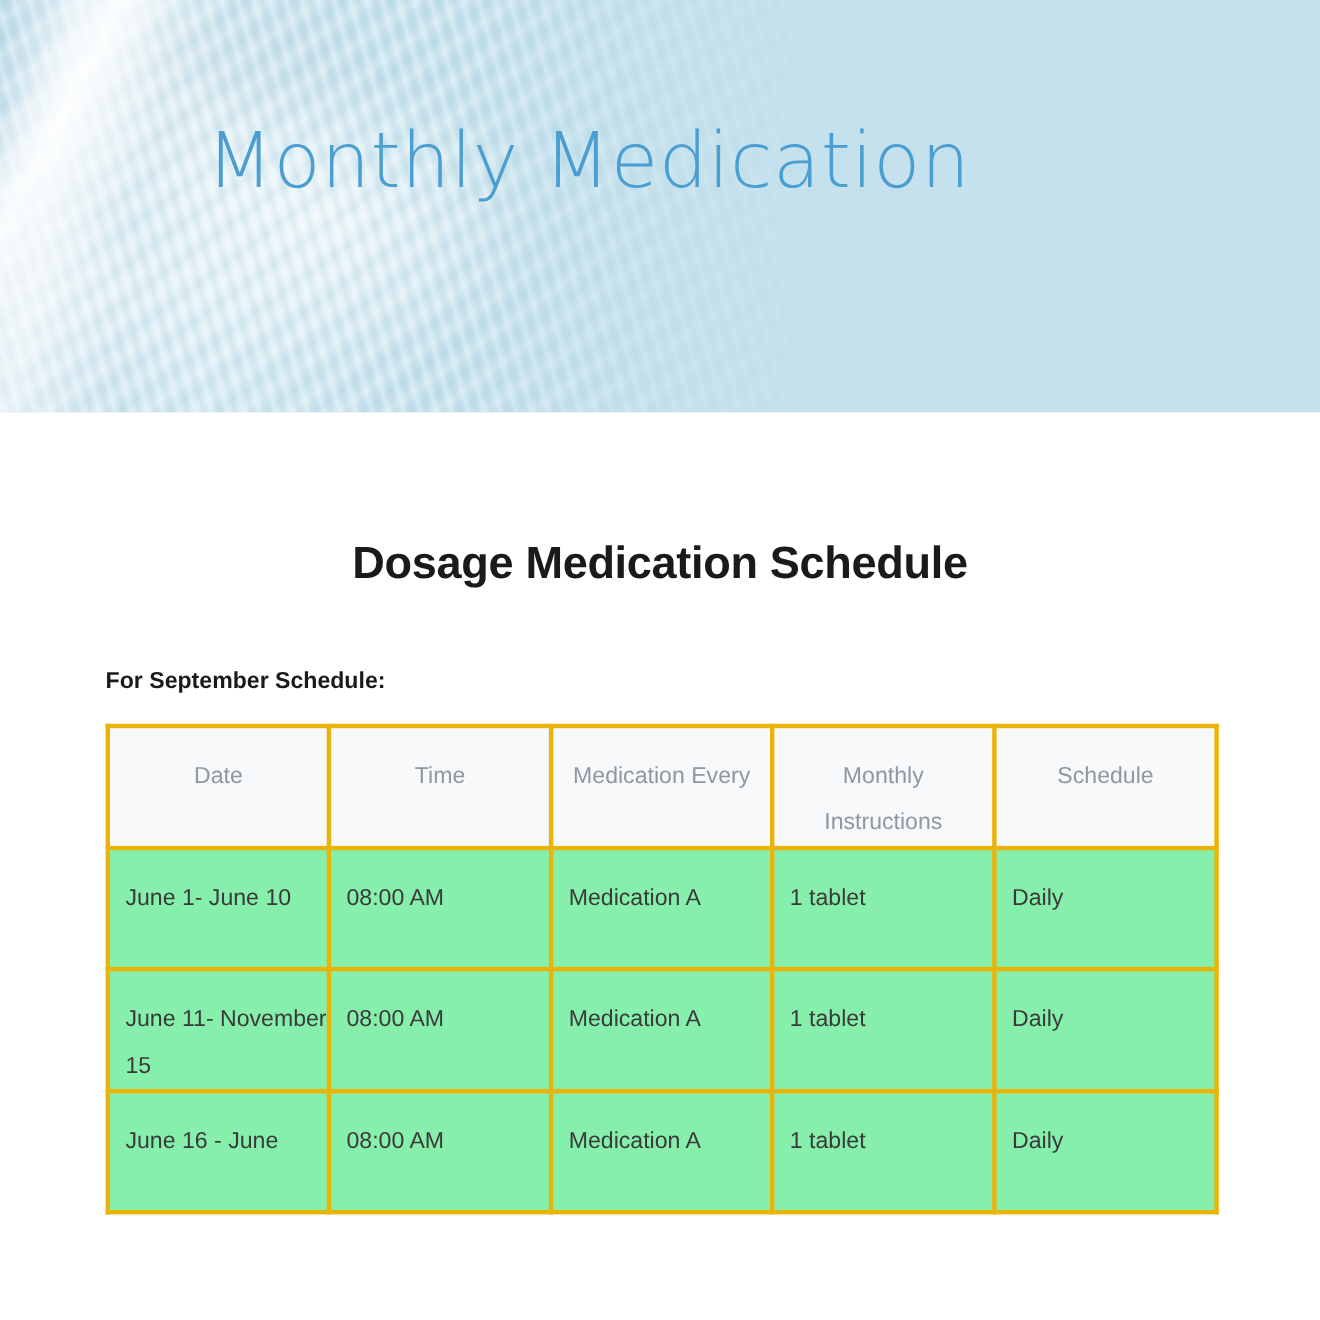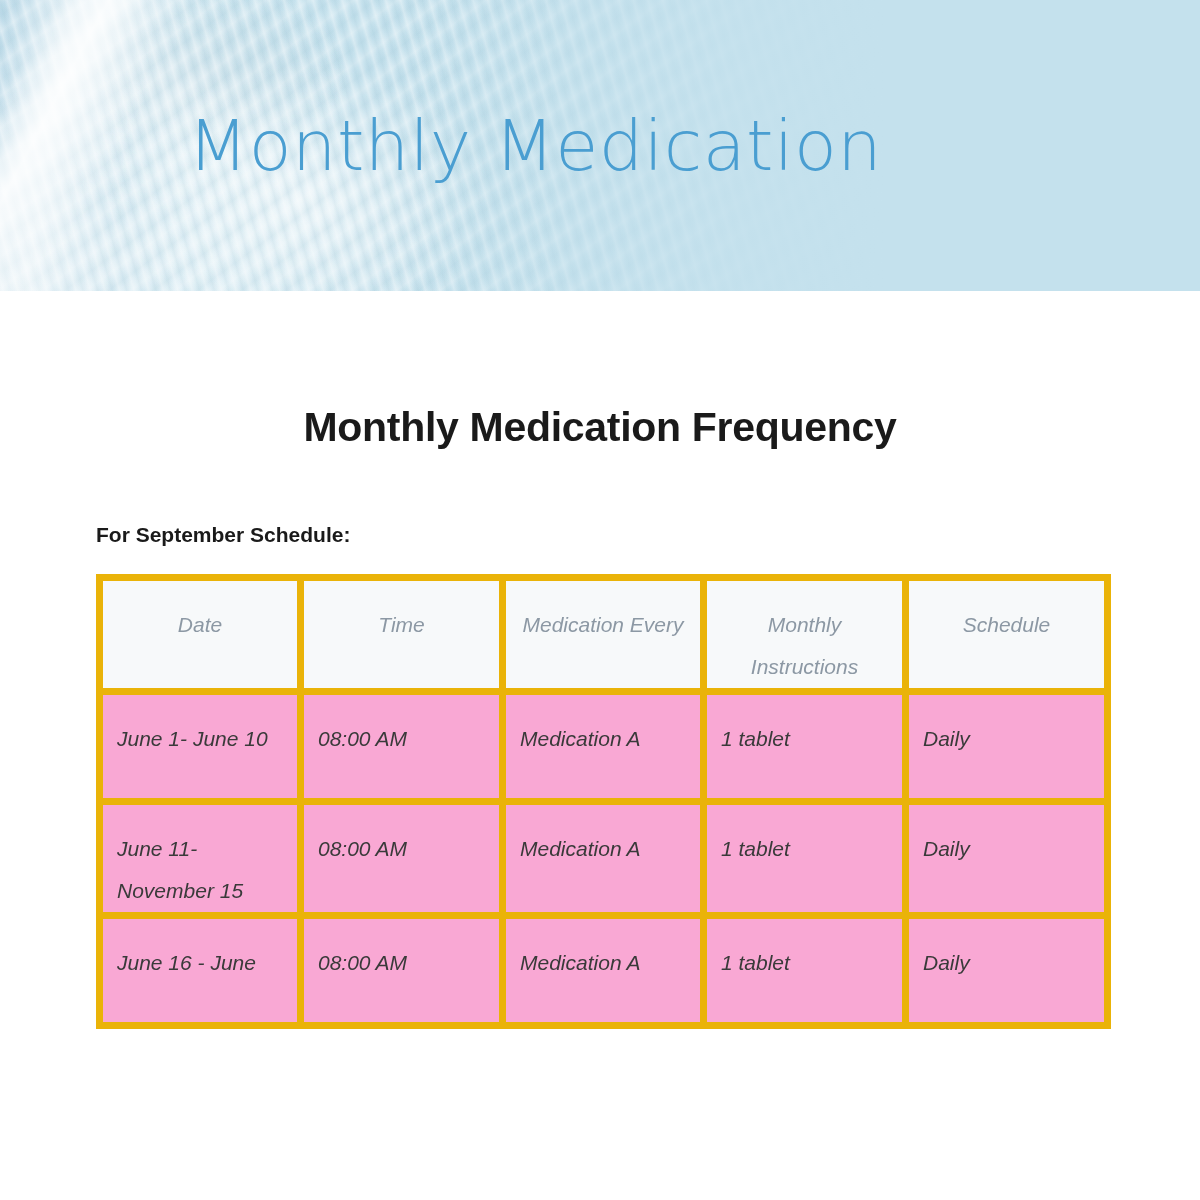"Monthly Medication" .banner { height: 291px -> 375px }
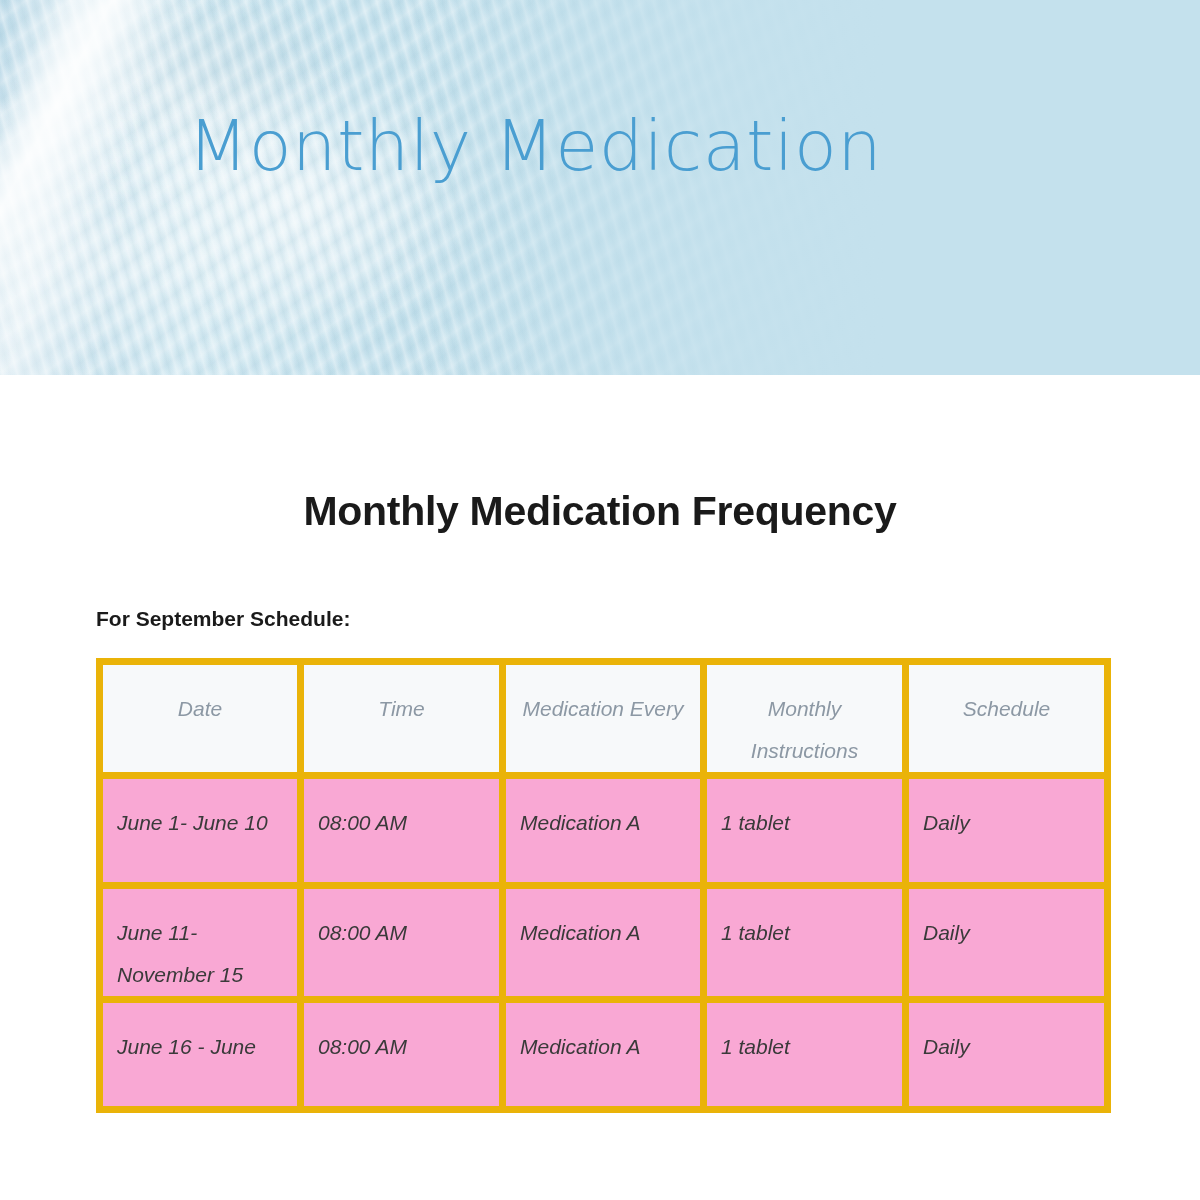"Monthly Medication Frequency" h1.page-title { text: Monthly Medication Frequency -> Dosage Medication Schedule }
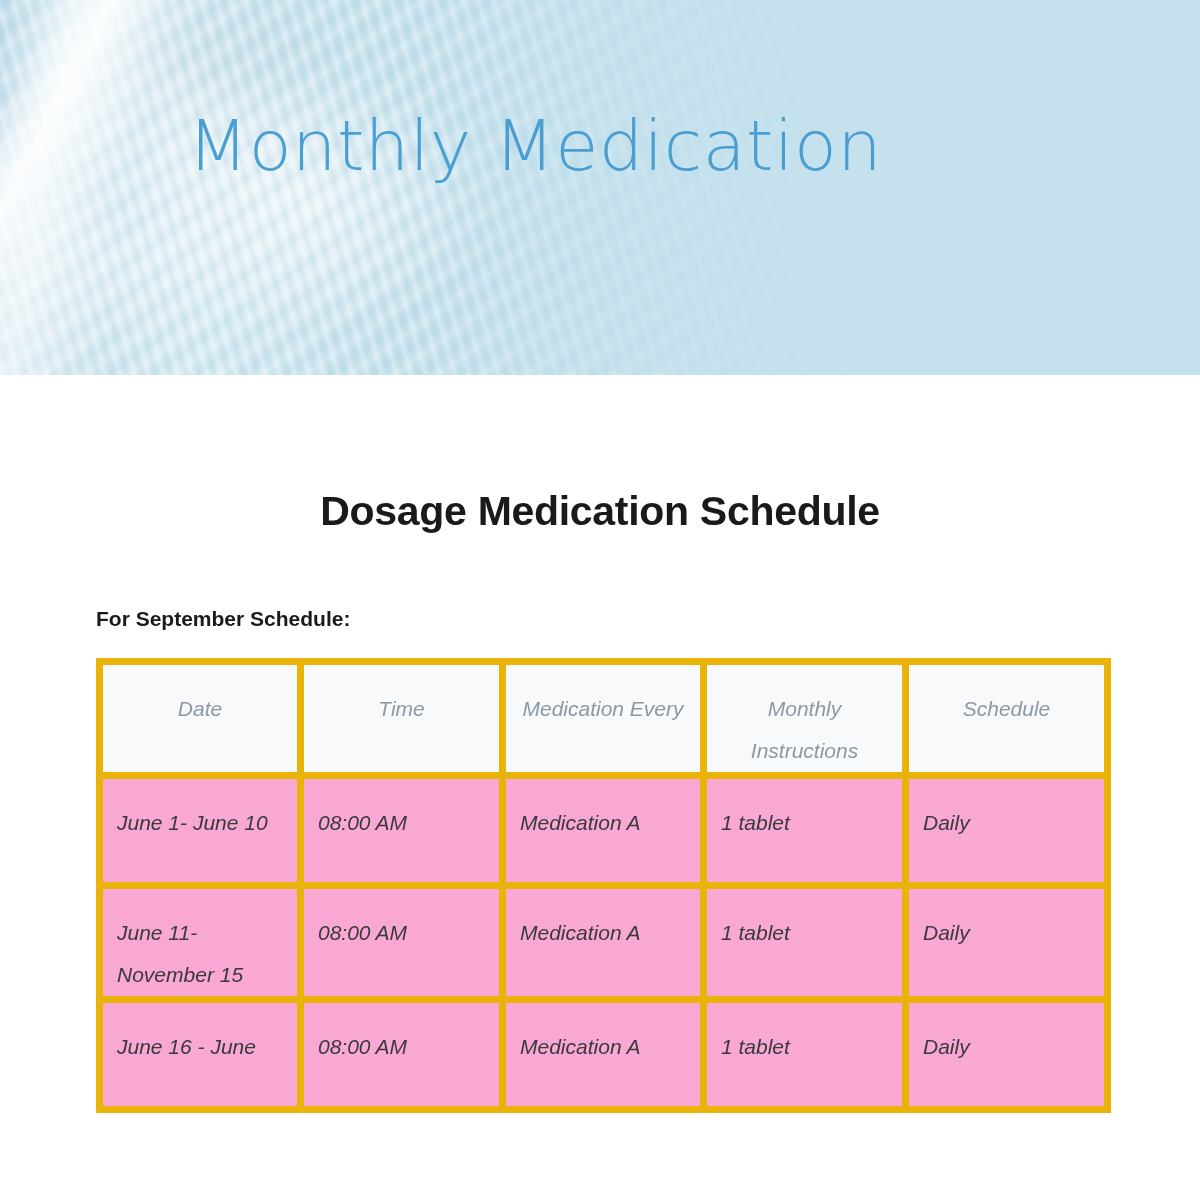"Date" table.schedule th, table.schedule td { border: 7px solid #eab308 -> 4px solid #eab308; font-style: italic -> none }
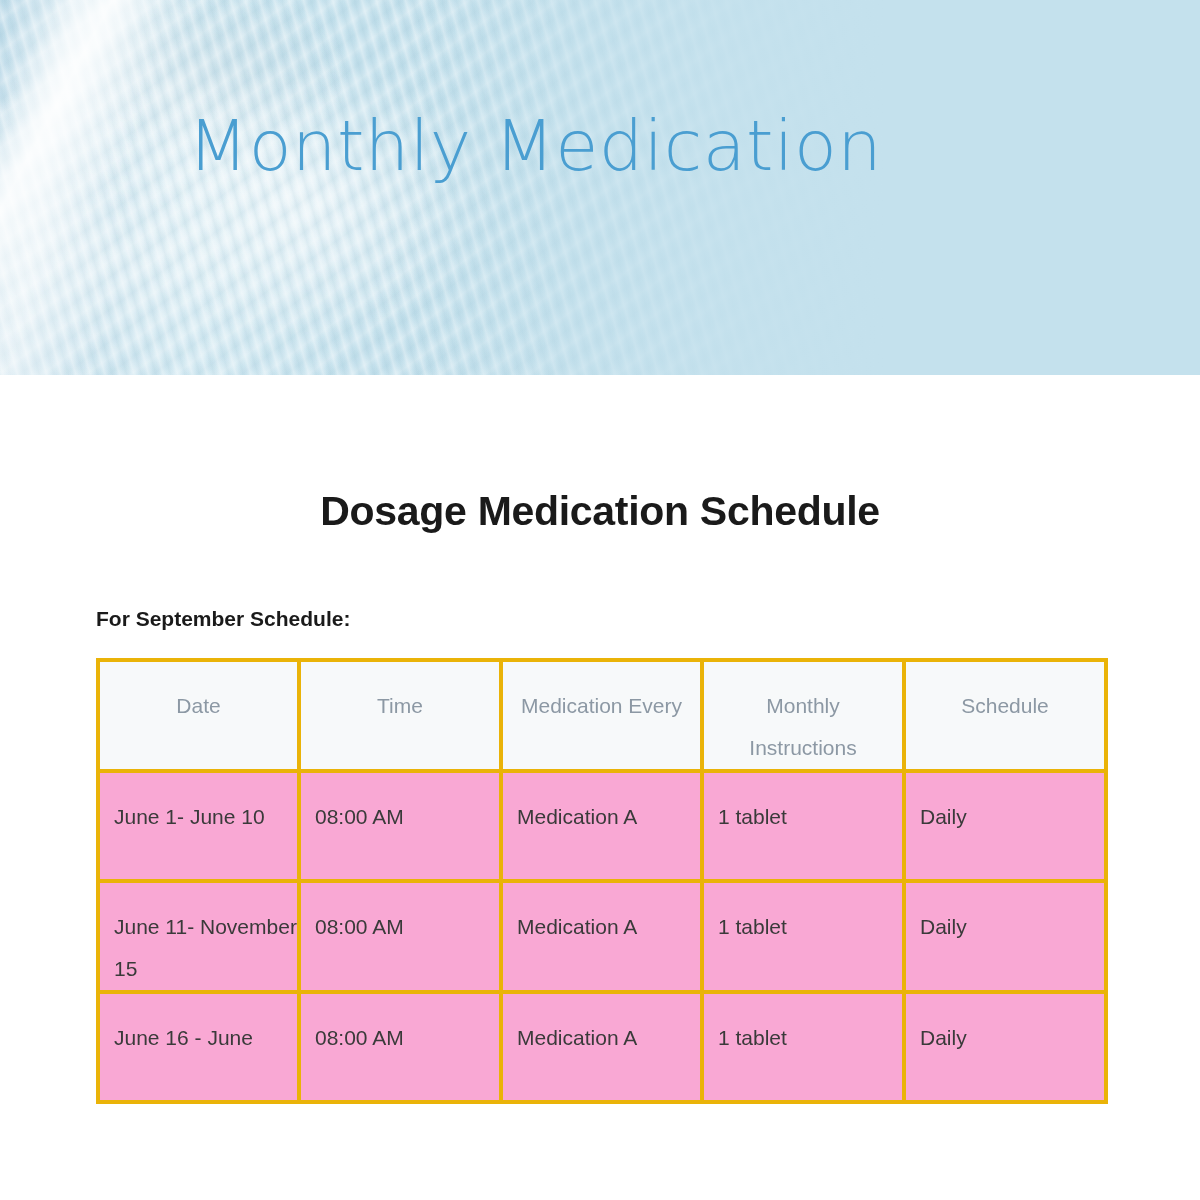"June 1- June 10" table.schedule tbody td { background: #f9a8d4 -> #86efac }
